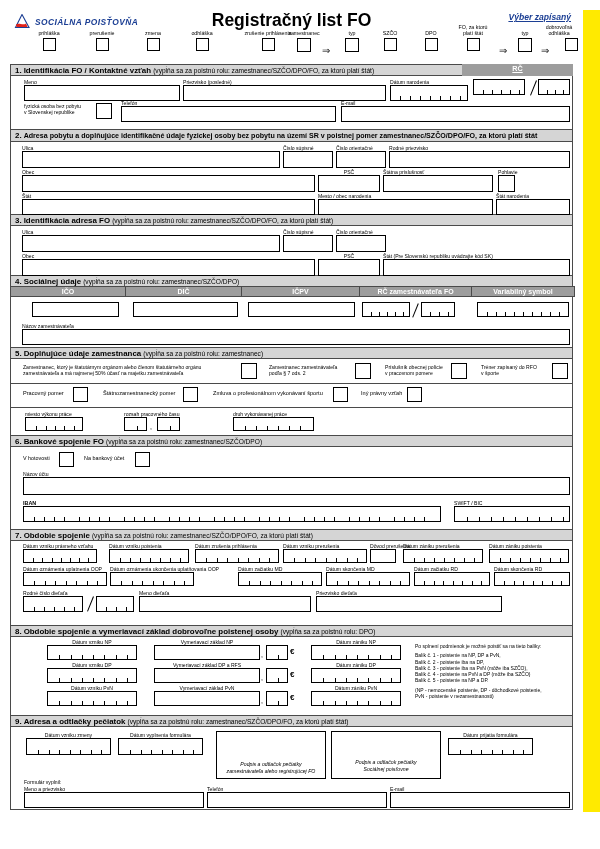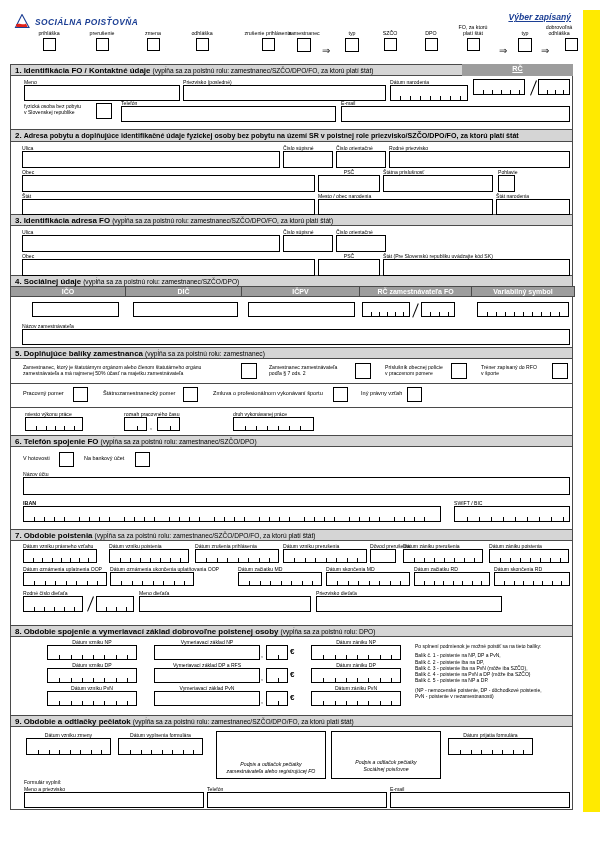"Registračný list FO" div.form-title { html: none -> <div>Registračný list FO</div> }
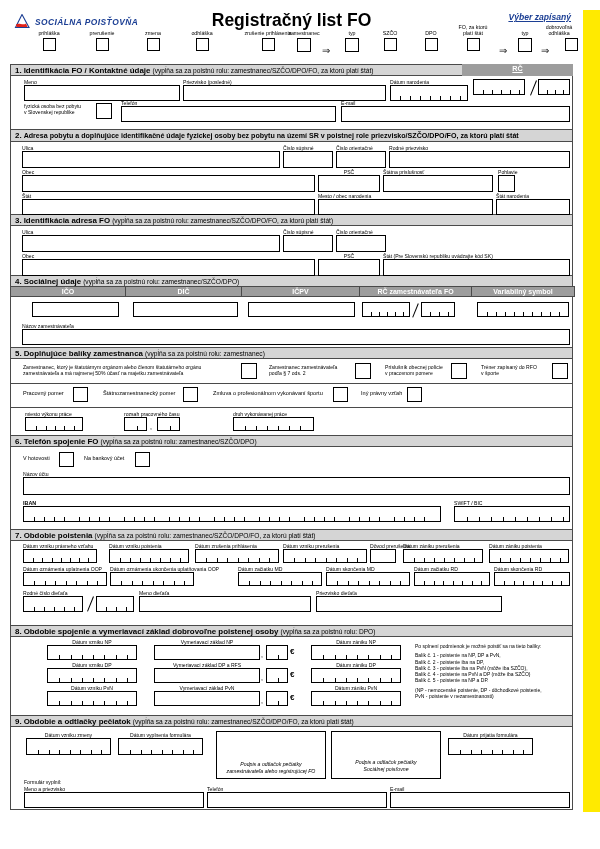"Identifikácia FO / Kontaktné údaje" b { text: údaje -> vzťah }
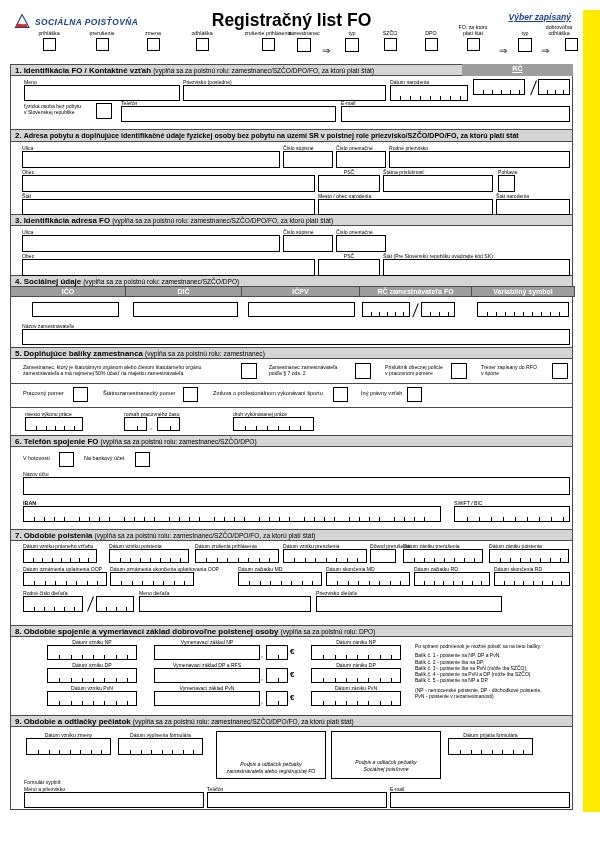"Adresa pobytu a doplňujúce identifikačné" b { text: role priezvisko/SZČO/DPO/FO -> pomer zamestnanec/SZČO/DPO/FO }
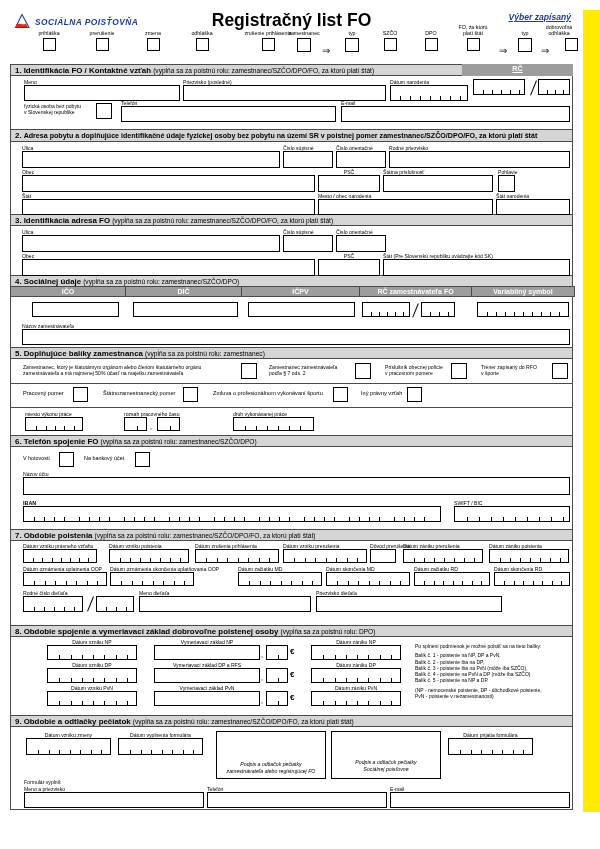"Doplňujúce balíky zamestnanca" b { text: balíky -> údaje }
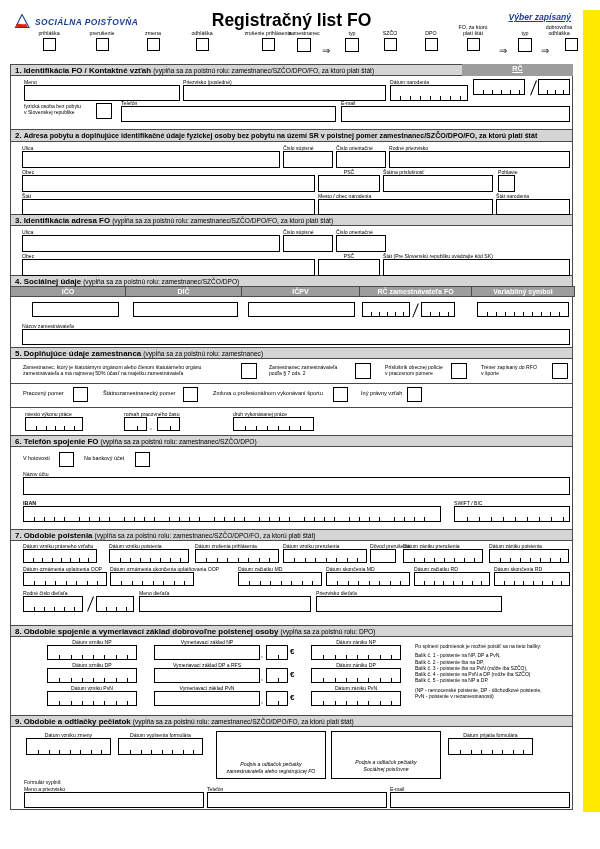"Telefón spojenie FO" b { text: Telefón -> Bankové }
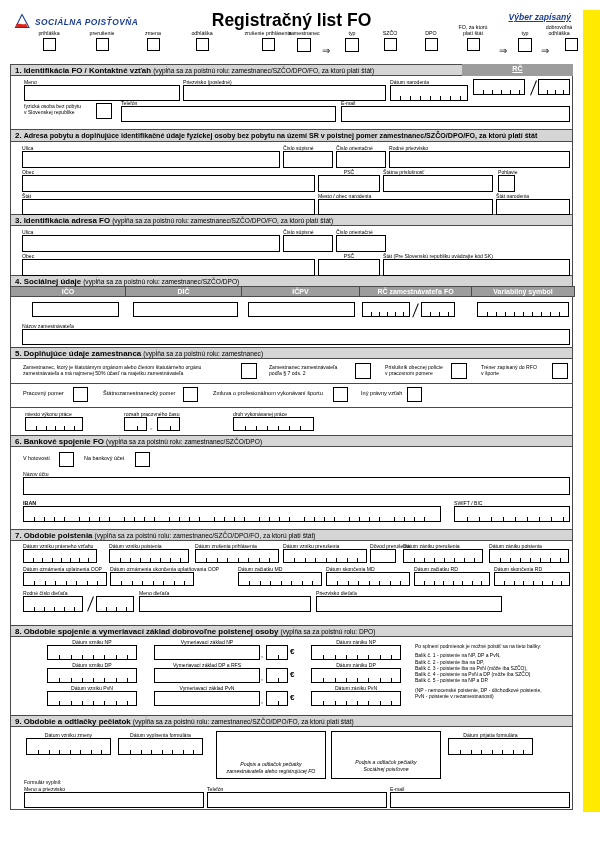"Obdobie poistenia" b { text: poistenia -> spojenie }
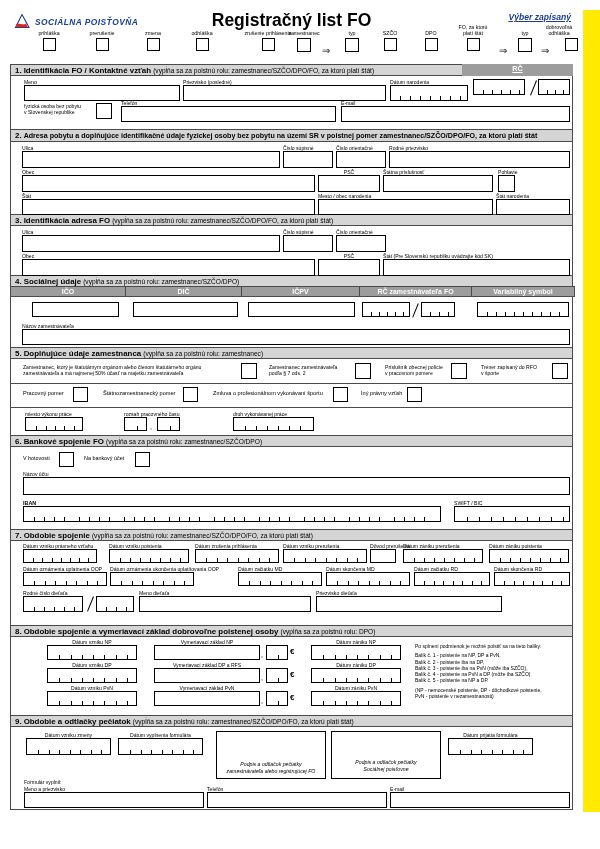"Obdobie a odtlačky pečiatok" b { text: Obdobie -> Adresa }
